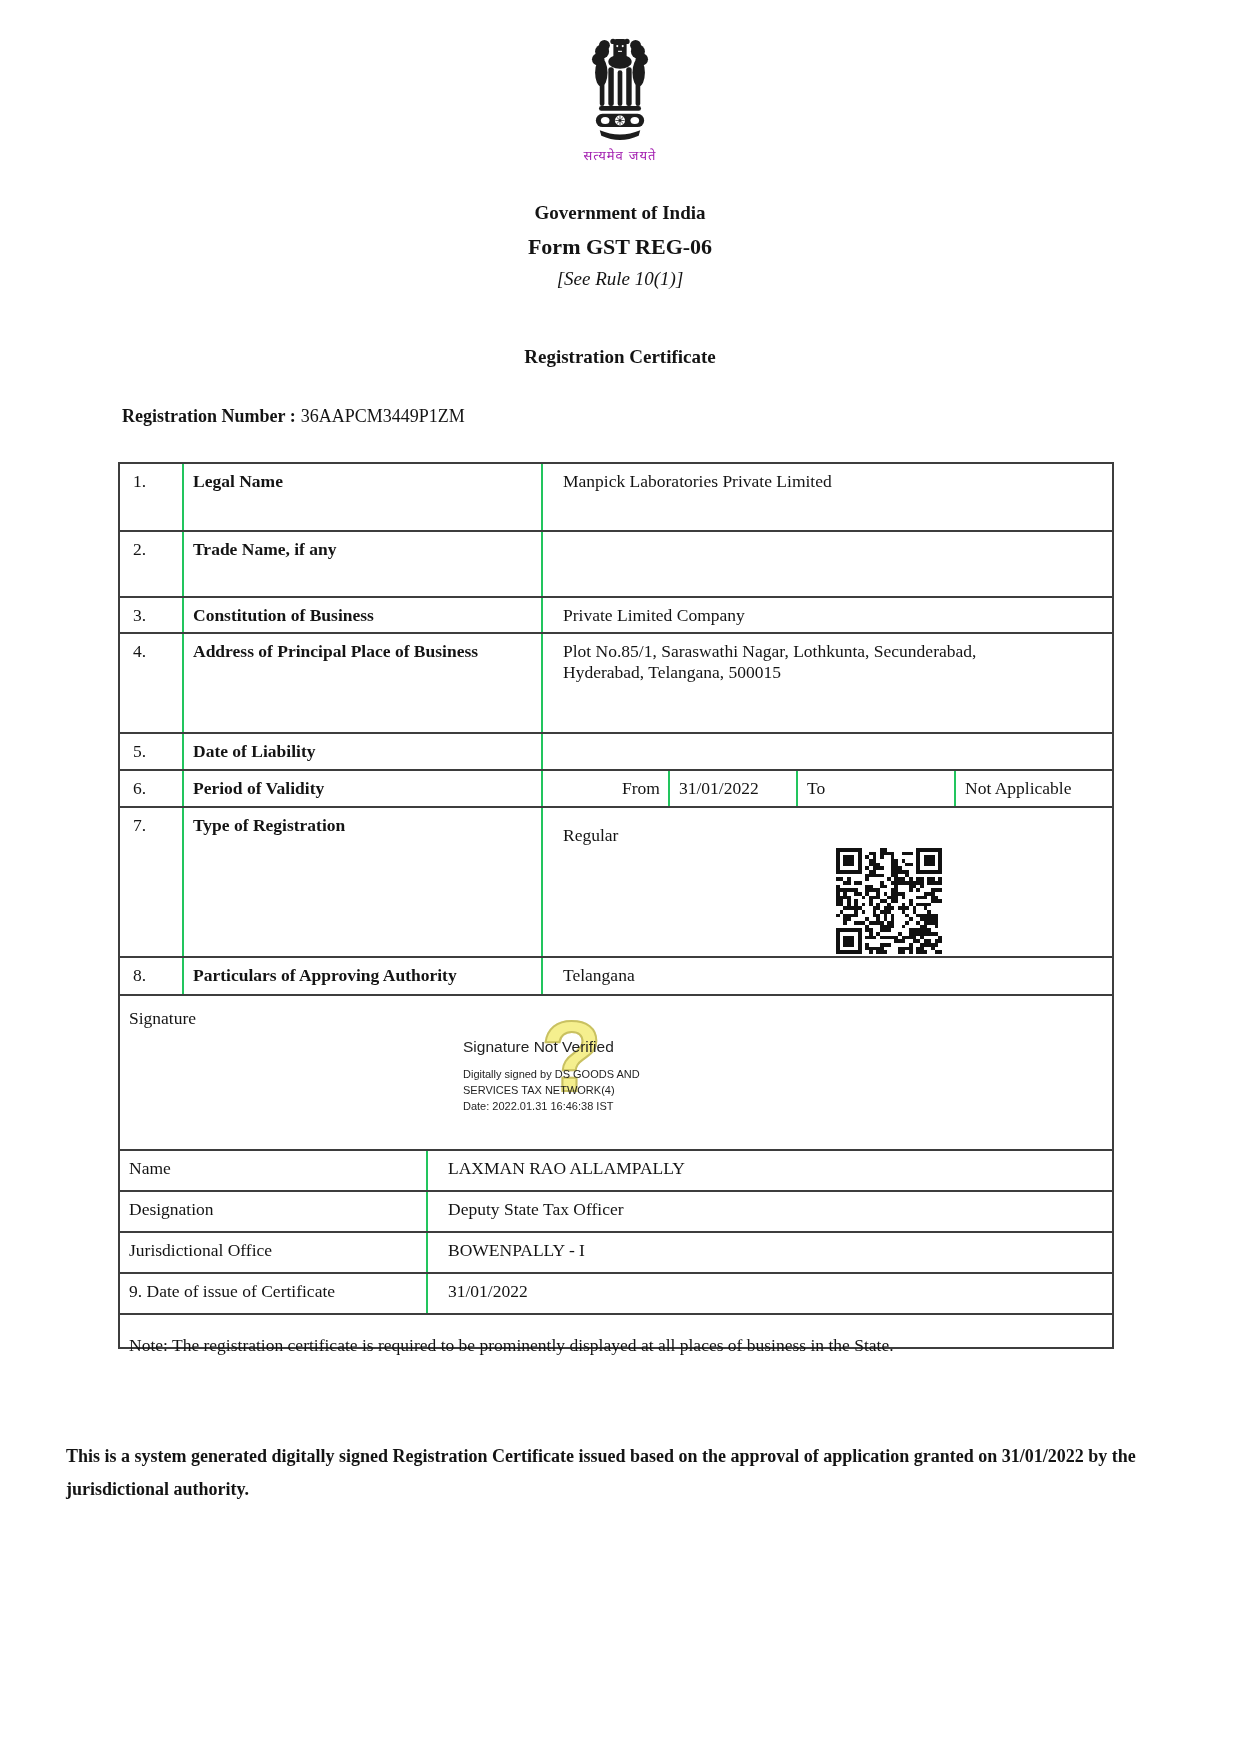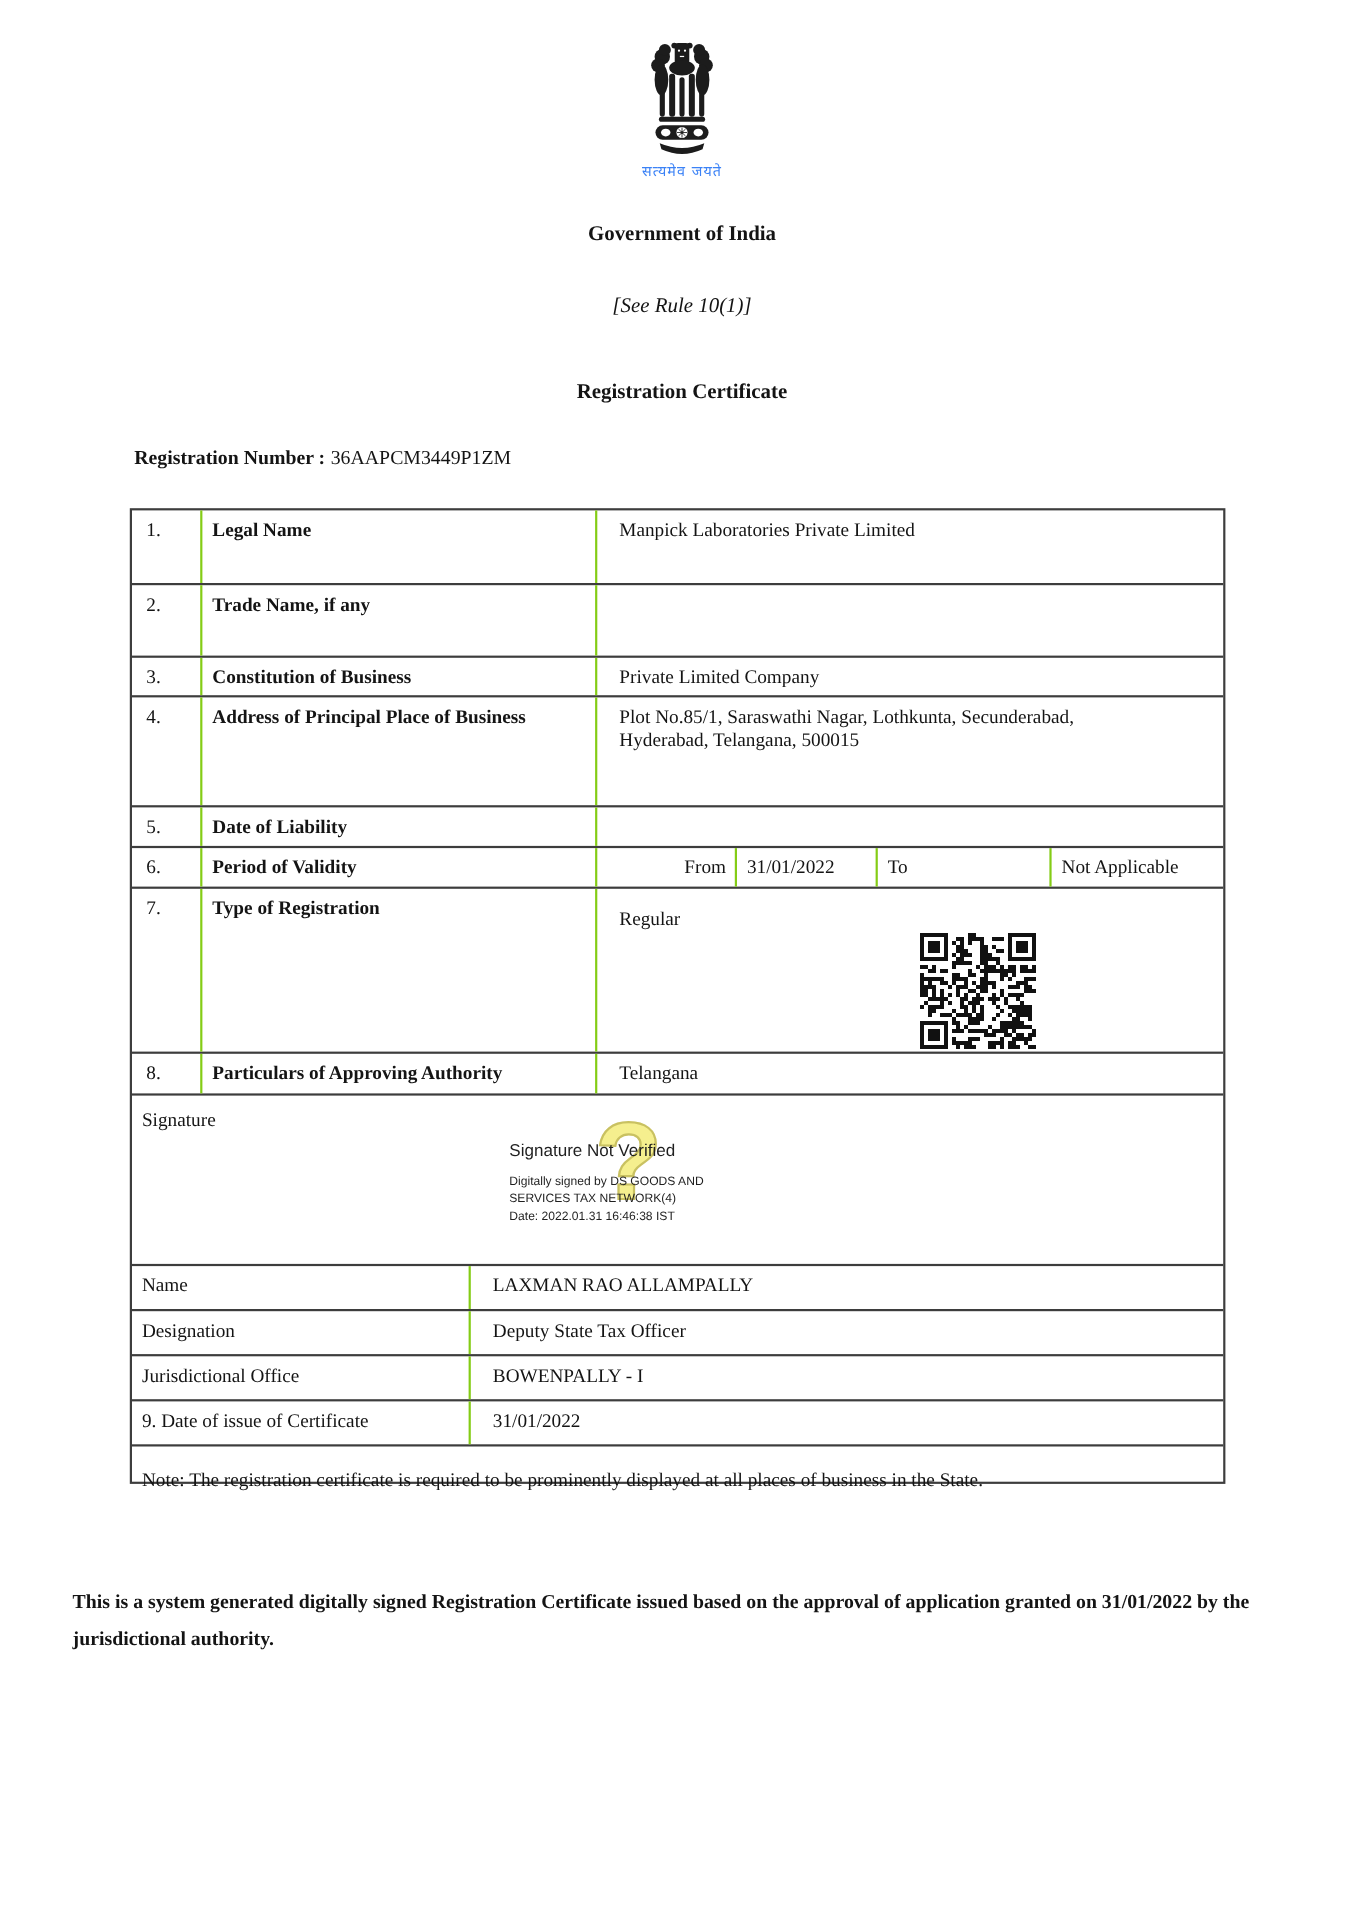"सत्यमेव जयते" .motto { color: #3b82f6 -> #a21caf }
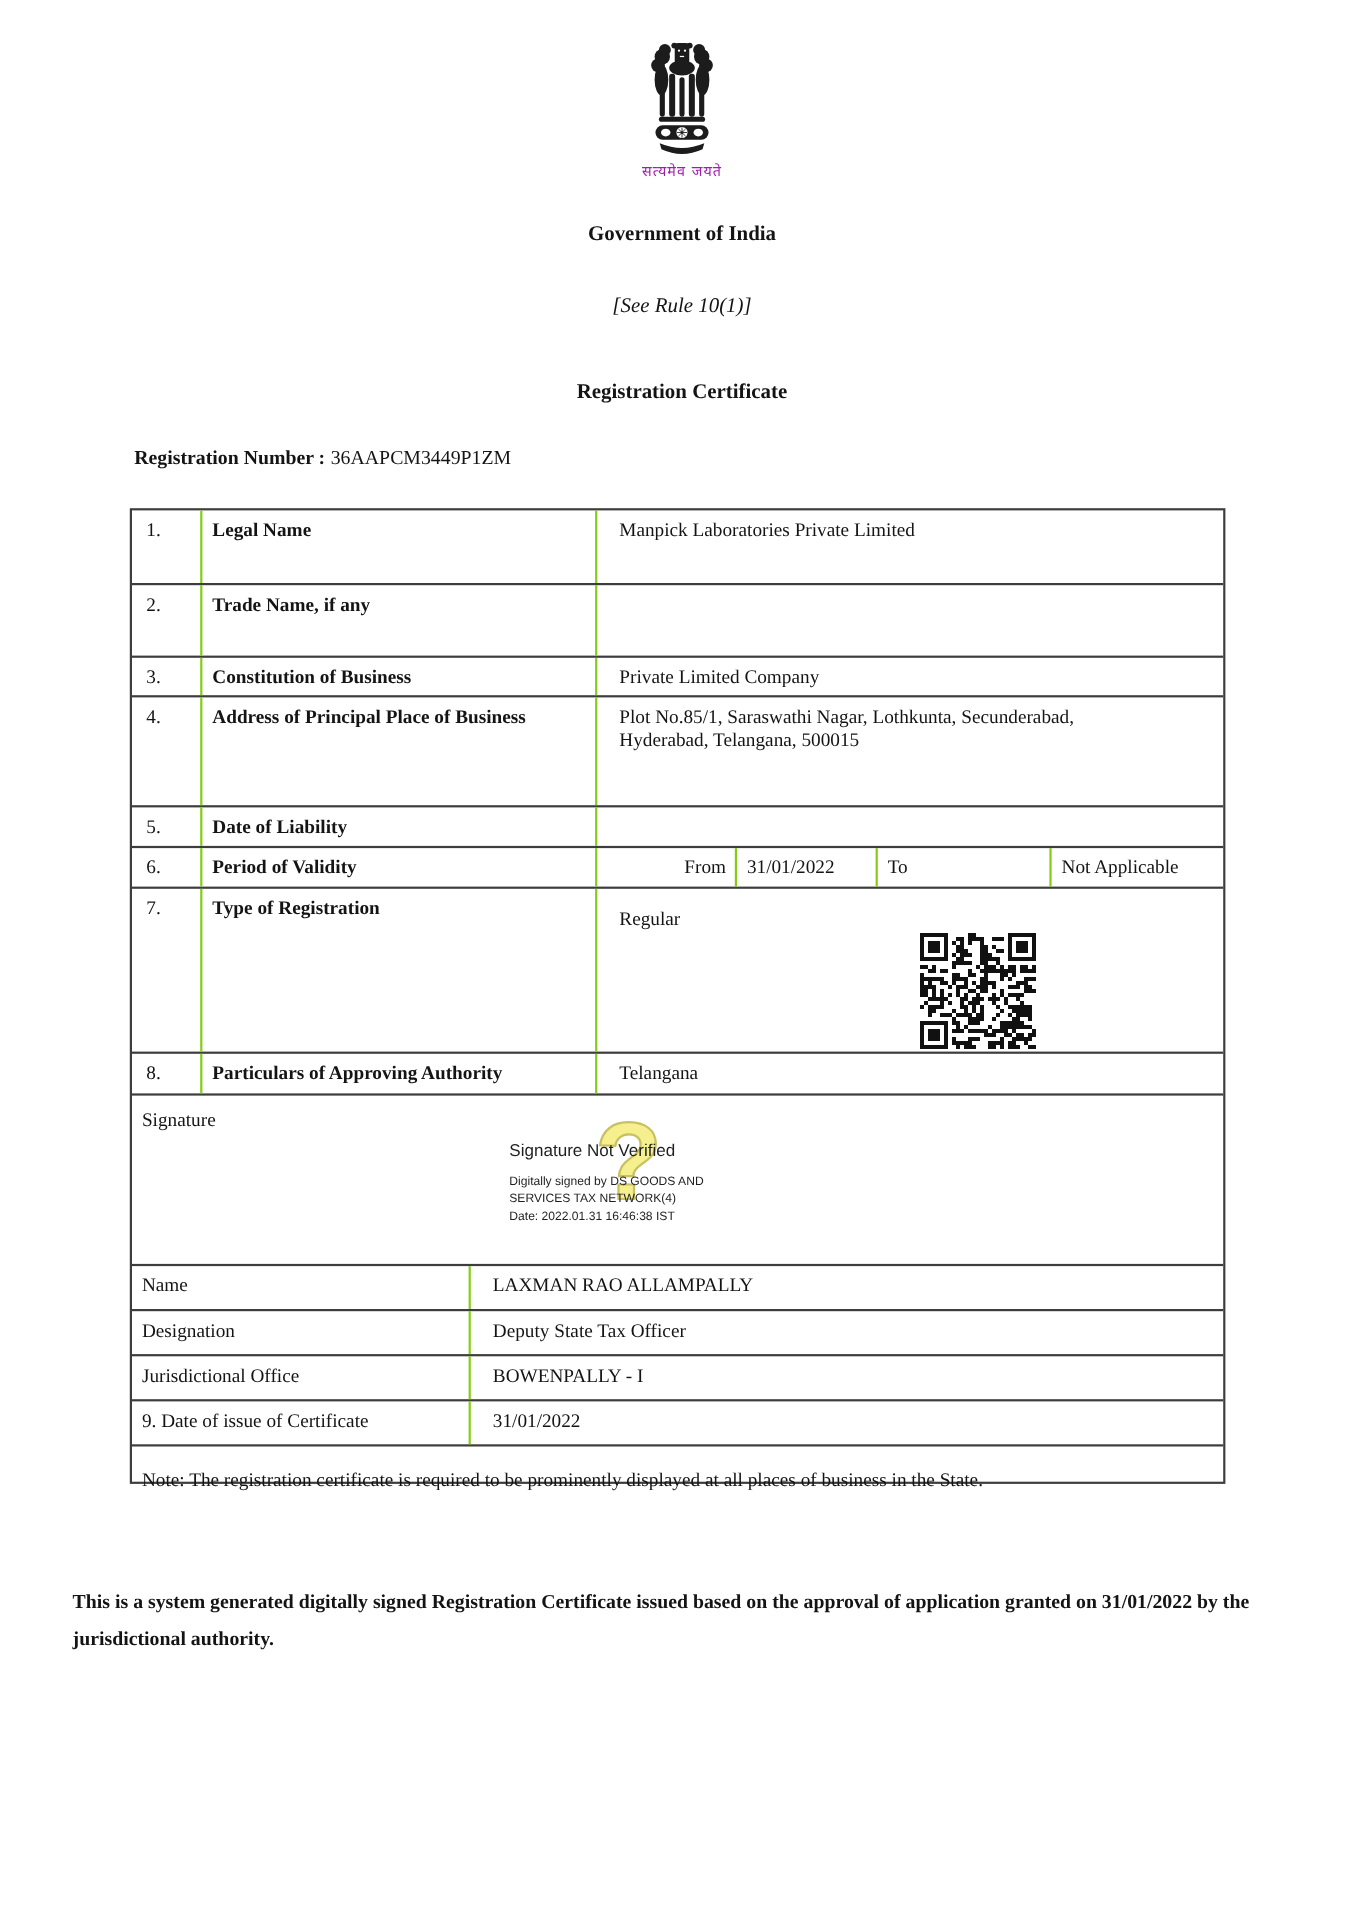"Form GST REG-06" div.center { html: none -> <div>Form GST REG-06</div> }
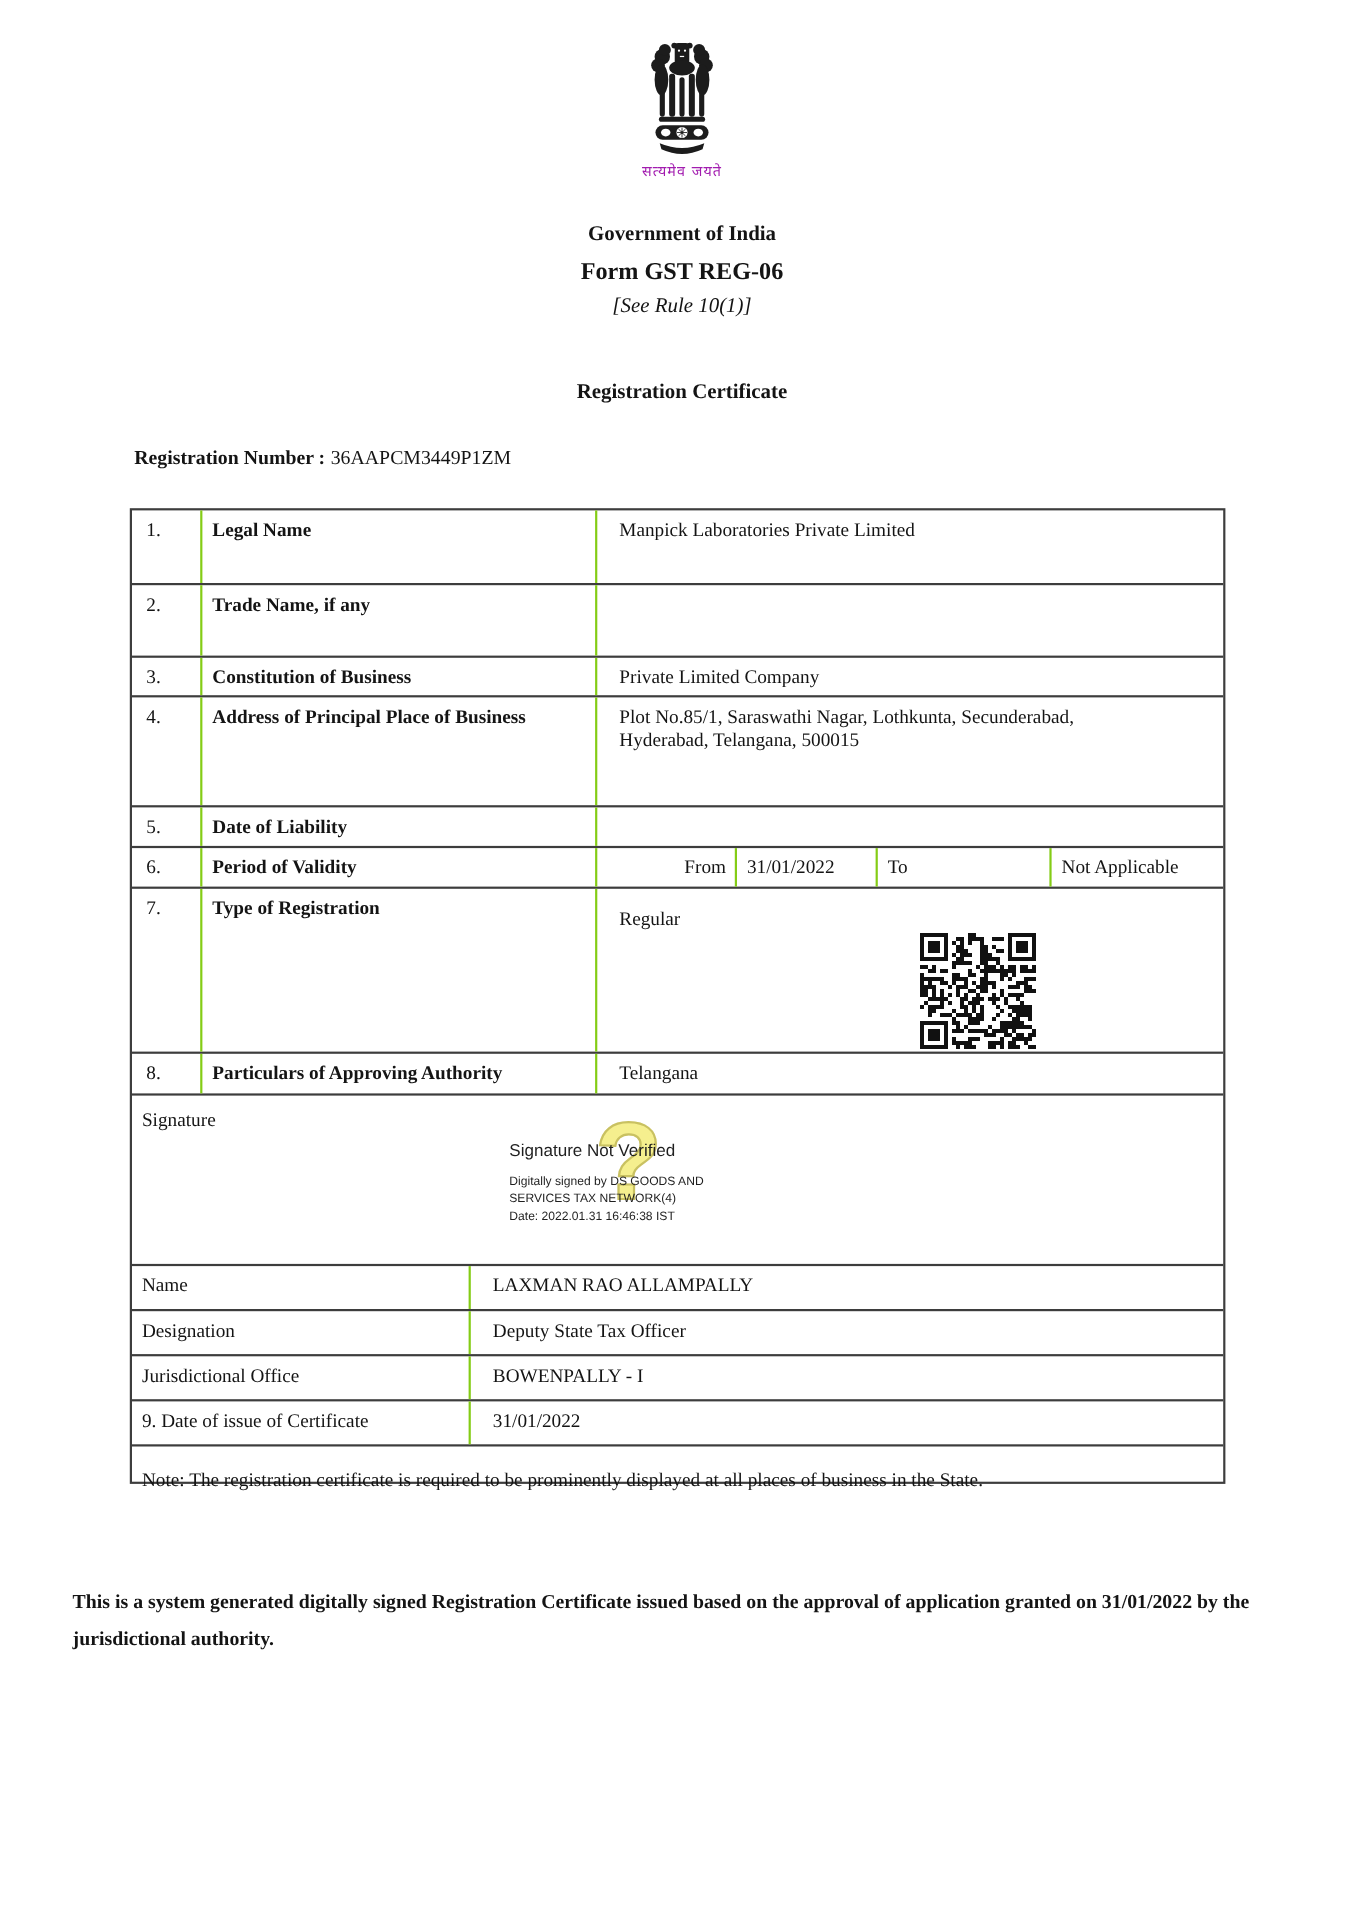"Legal Name" .c { border-left: 2px solid #84cc16 -> 2px solid #22c55e }
